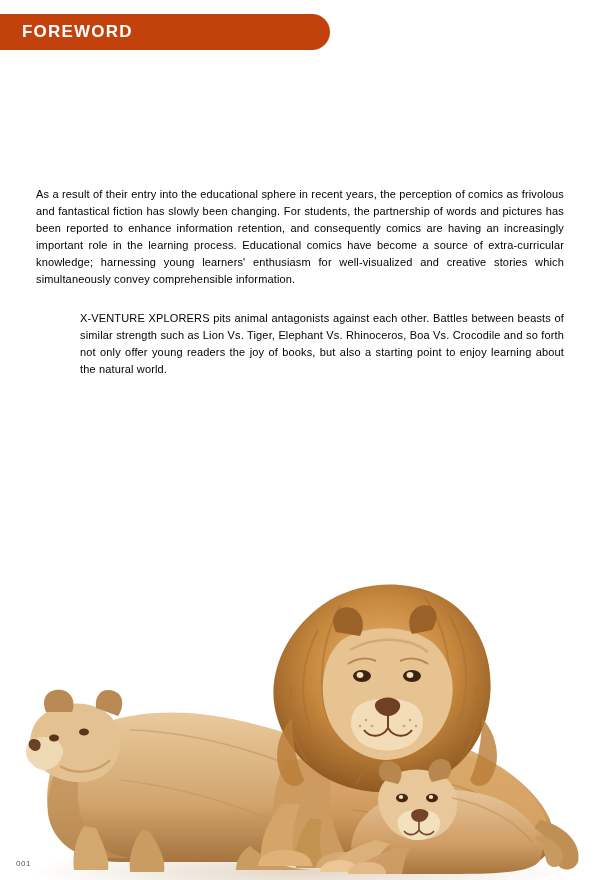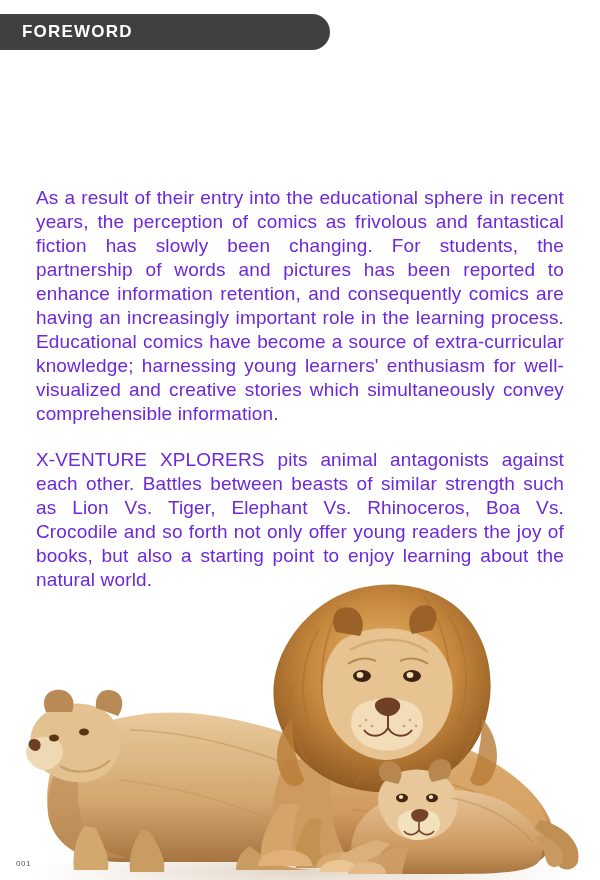"FOREWORD" .header-banner { background: #404040 -> #c2410c }
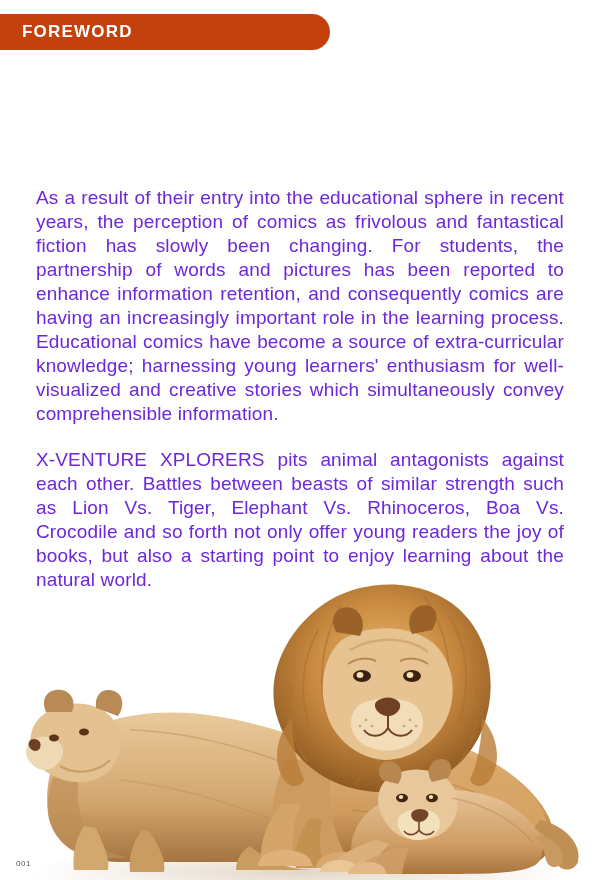"As a result of their" .para { color: #6d28d9 -> #000000; font-size: 19px -> 11px; line-height: 24px -> 17px }
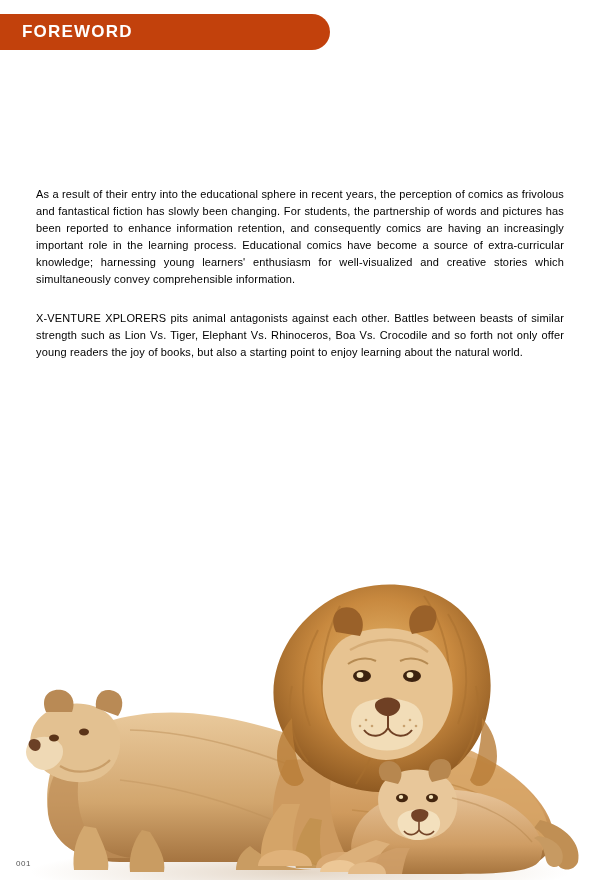"X-VENTURE XPLORERS pits animal" .para:last-child { margin-left: none -> 44px }
